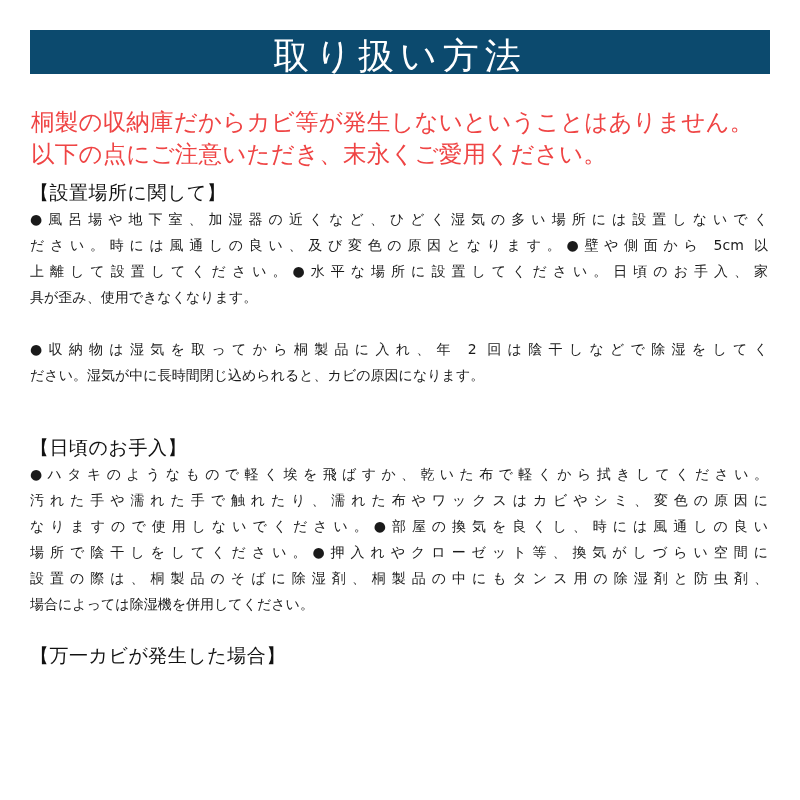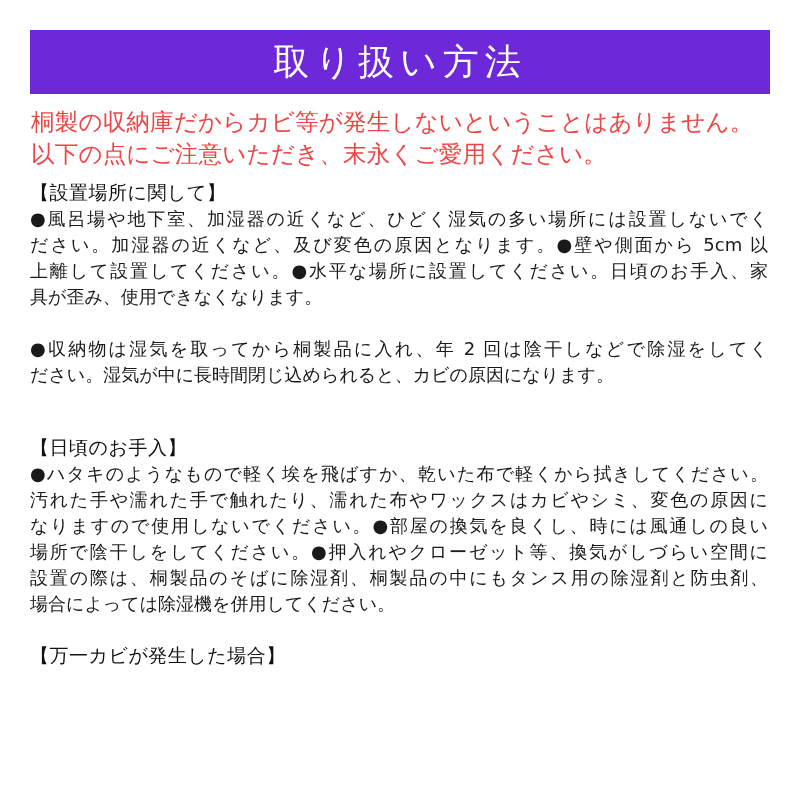"取り扱い方法" .banner { align-items: center -> flex-end; background: #6d28d9 -> #0c4a6e; height: 64px -> 44px }
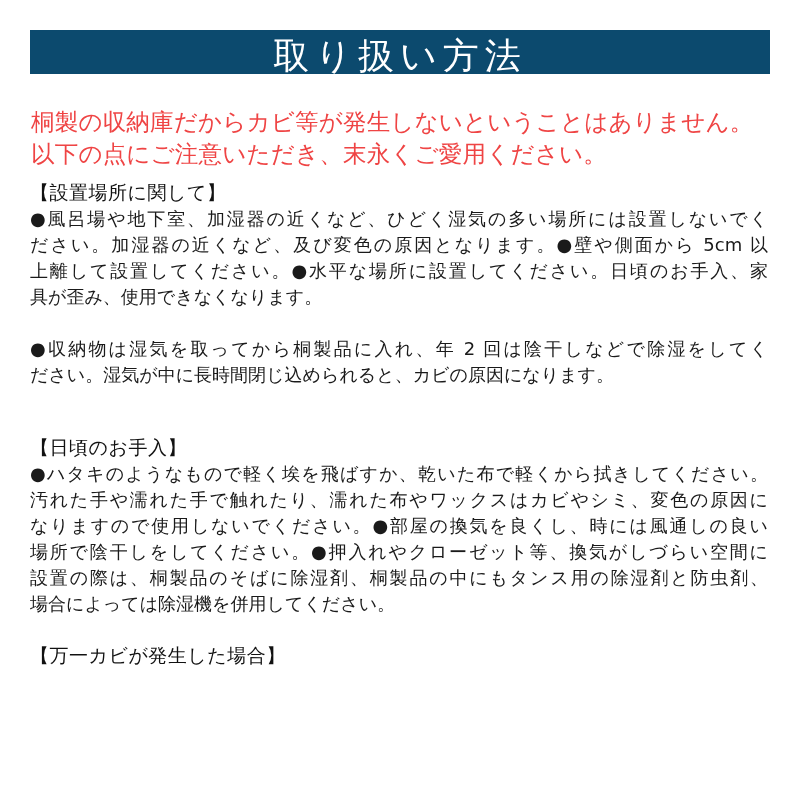"●風呂場や地下室、加湿器の近くなど、ひどく湿気の多い場所には設置しないでく" .section-body { font-size: 18px -> 14px }
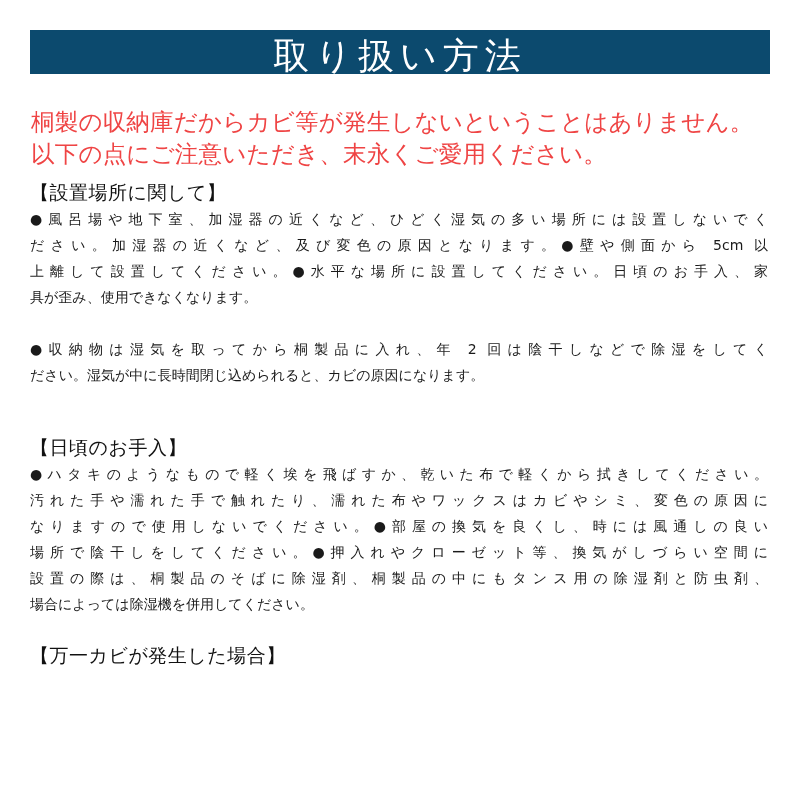"ださい。加湿器の近くなど、及び変色の原因となります。●壁や側面から 5cm 以" span.line { text: 加湿器の近くなど -> 時には風通しの良い }
